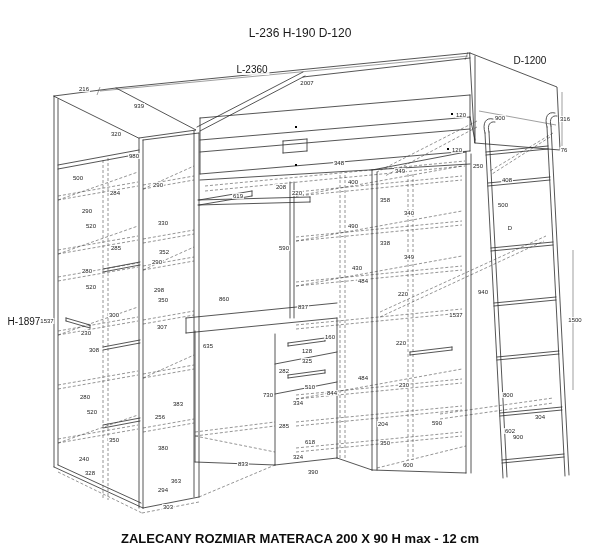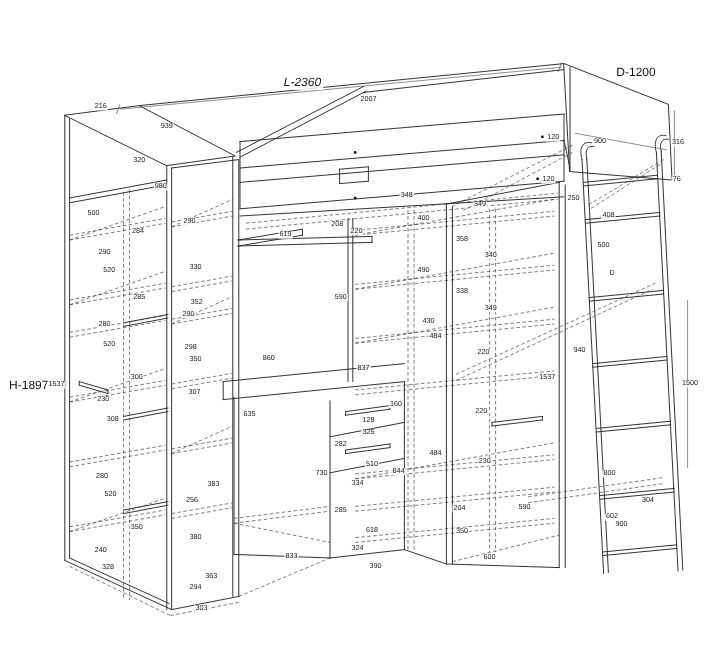"L-236 H-190 D-120" div.subtitle { html: none -> <div>L-236 H-190 D-120</div> }
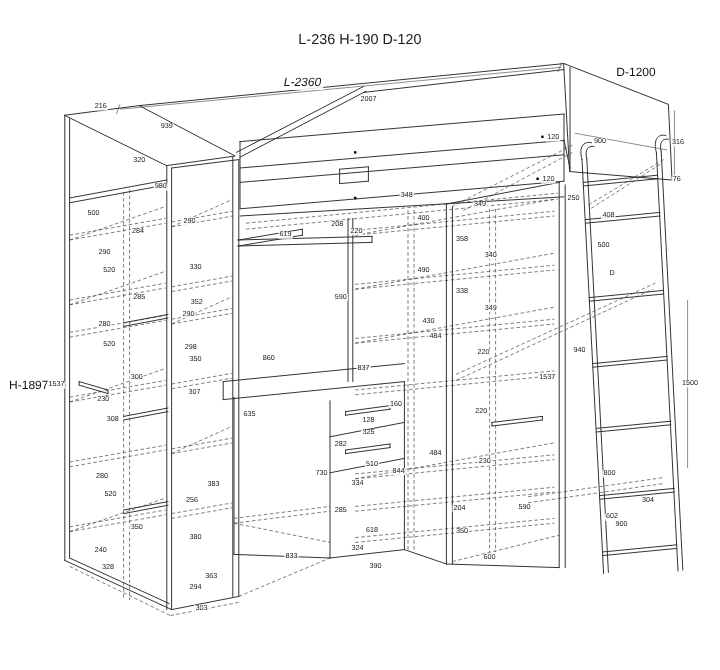"L-2360" span.dim-primary { font-style: italic -> none }
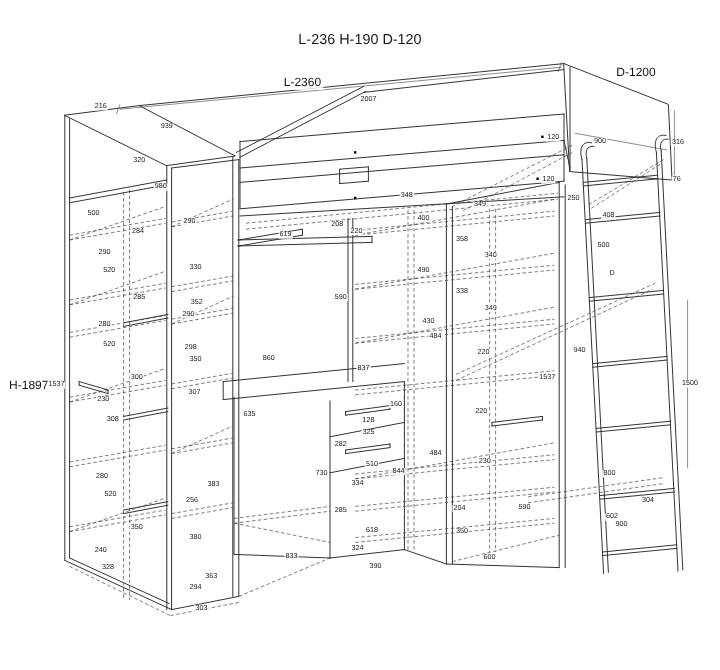"ZALECANY ROZMIAR MATERACA 200 X" div.footer { html: none -> <div>ZALECANY ROZMIAR MATERACA 200 X 90 H max - 12 cm</div> }
